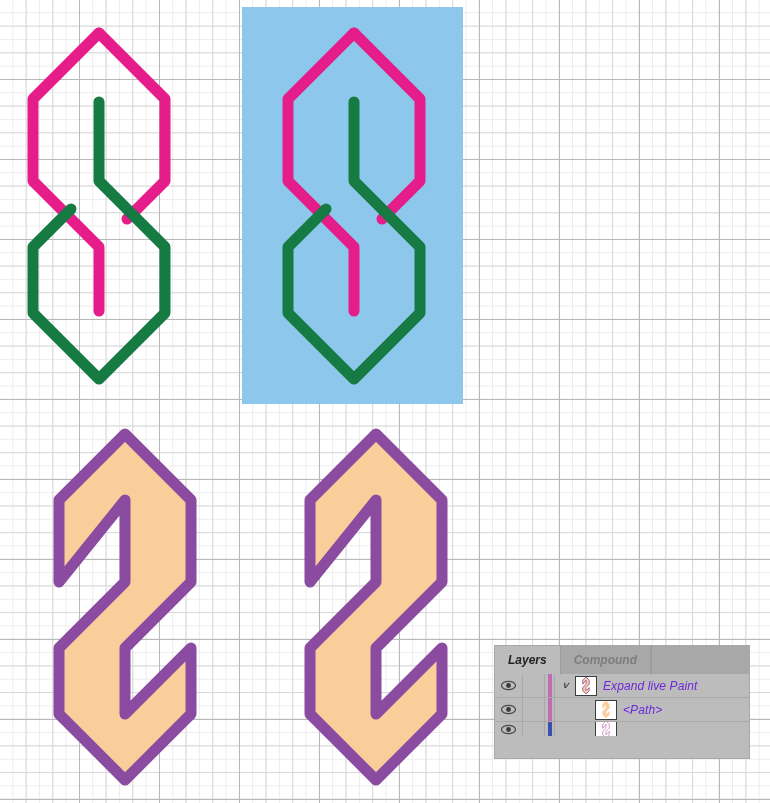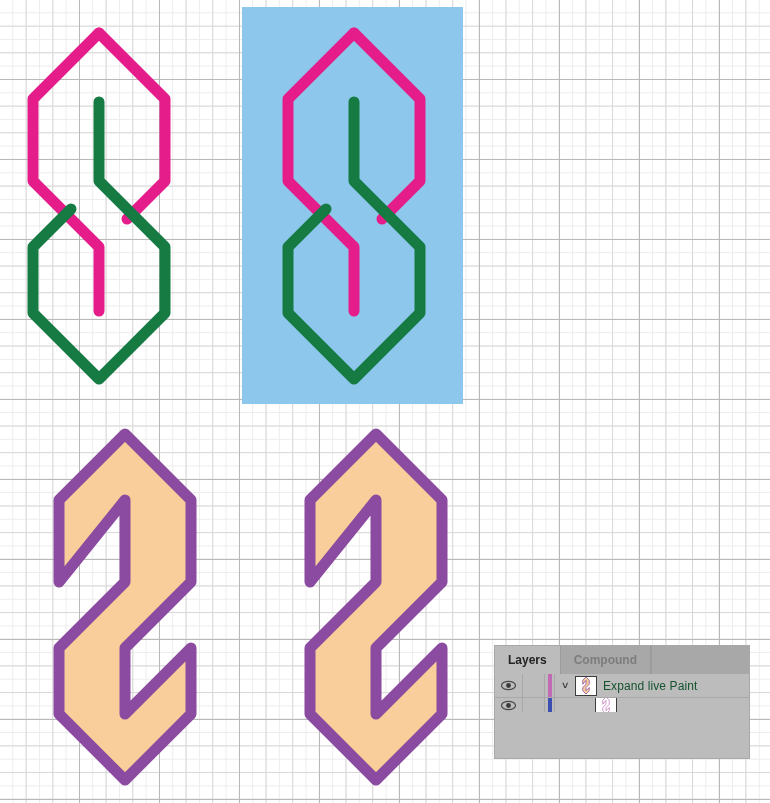"Layers" #app { font-style: none -> italic }
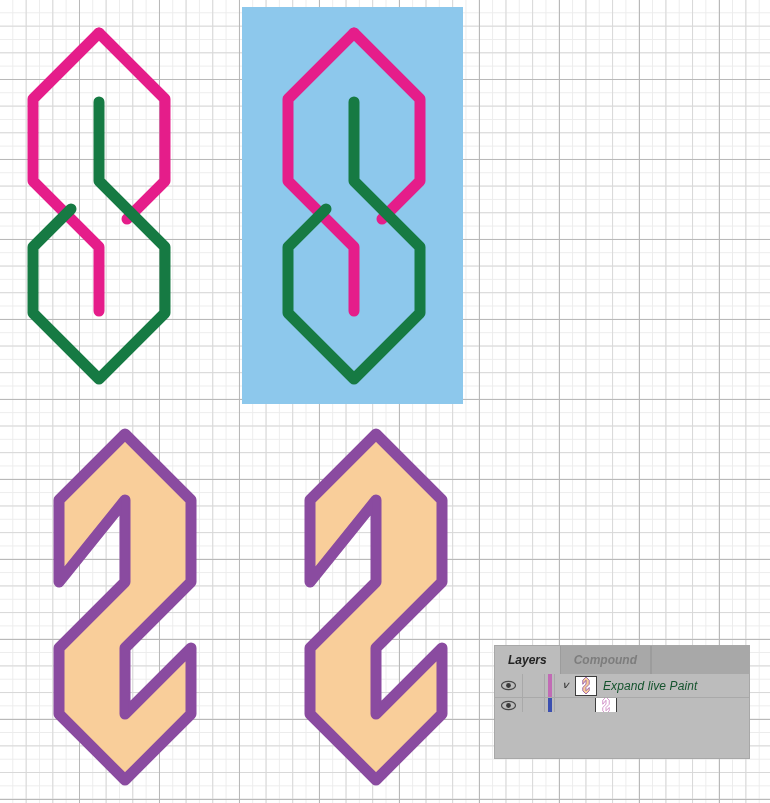"Expand live Paint" .cell-name { color: #14532d -> #6d28d9 }
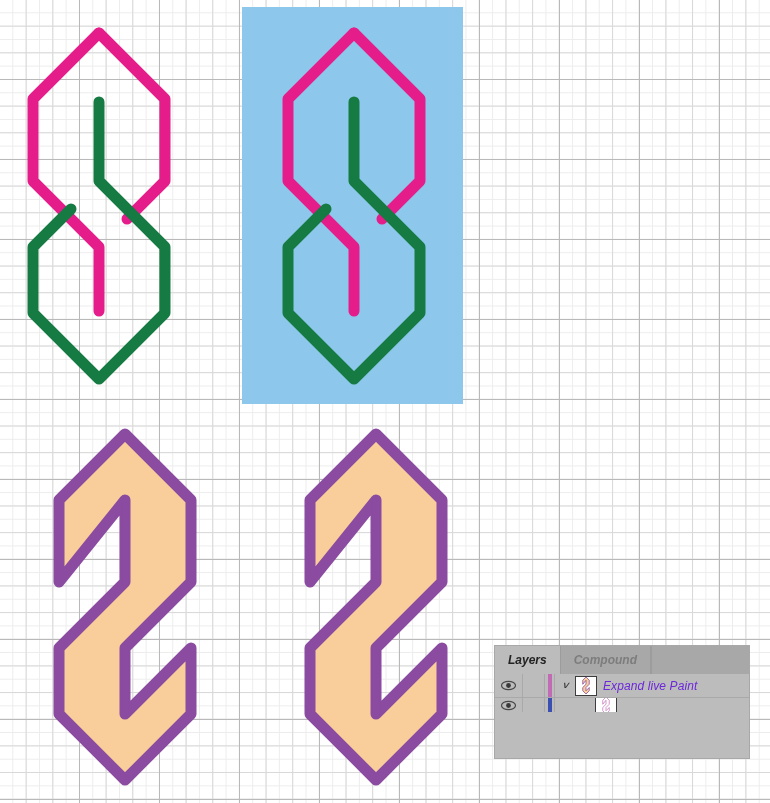"<Path>" div.layer-row { html: none -> <div> <div> <svg> <ellipse></ellipse> <circle></circle> </svg> </div> <div></div> <div> <div></div> </div> <div></div> <div></div> <div> <svg> <path></path> </svg> </div> <div>&lt;Path&gt;</div> </div> }
